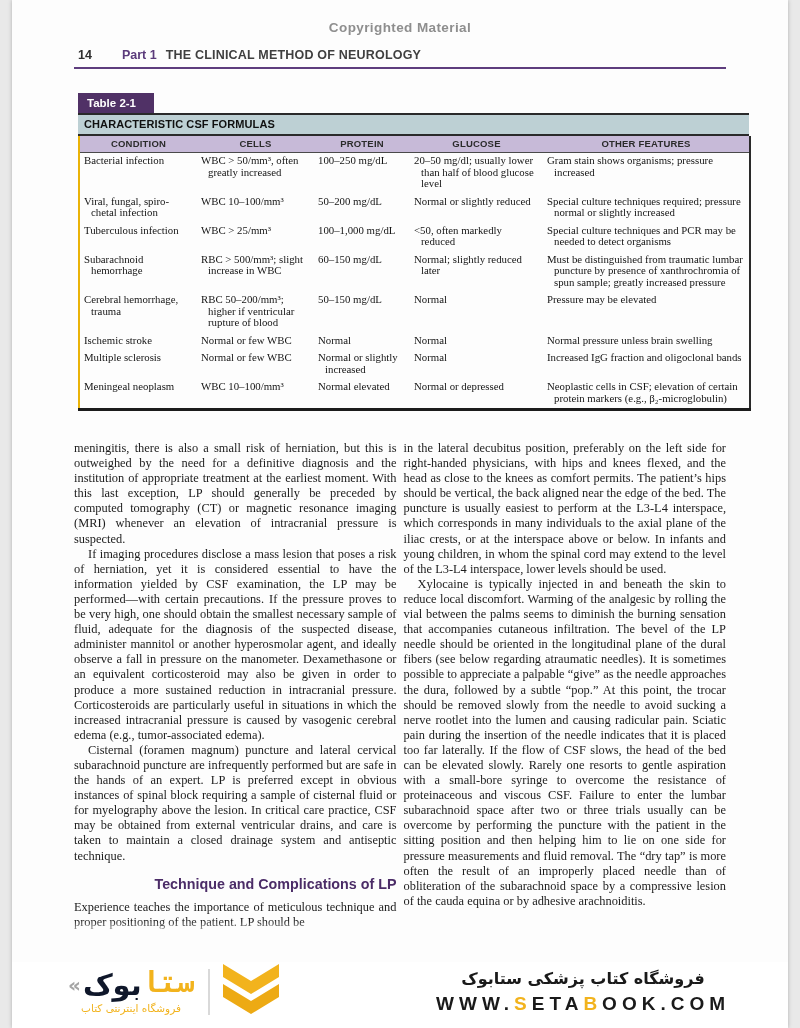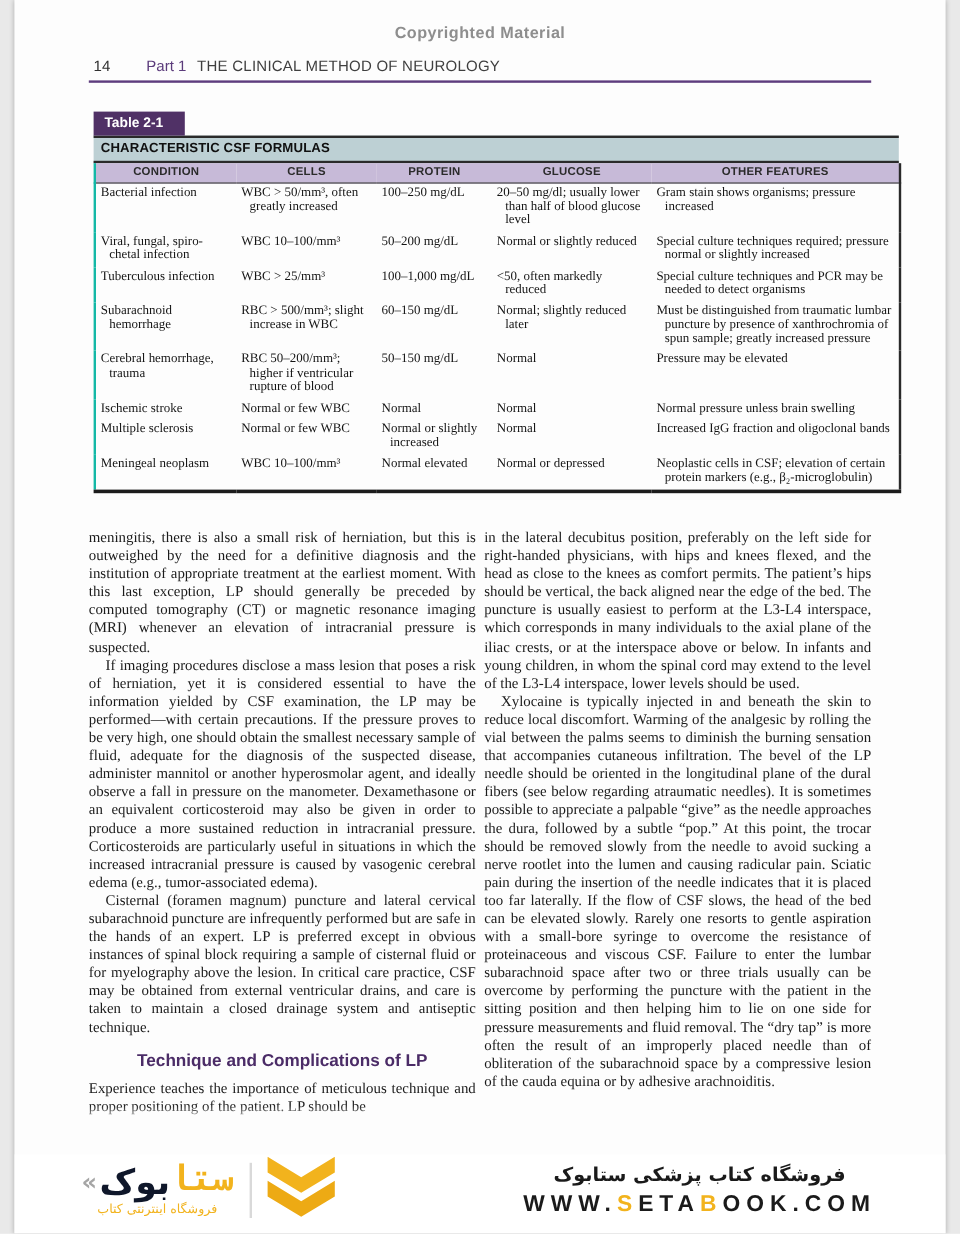"14" .pagehead { font-weight: normal -> bold }
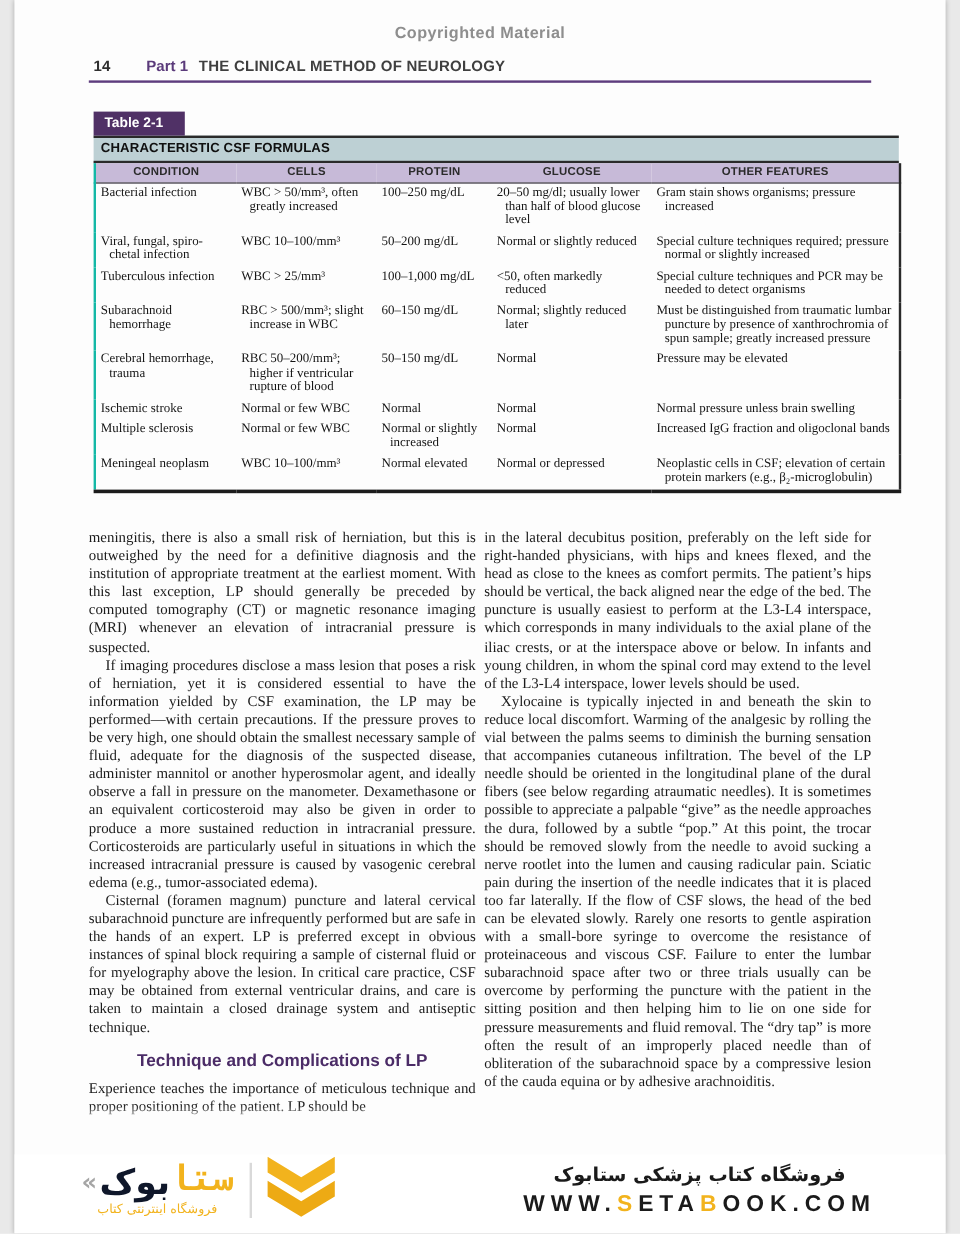"CONDITION" table.csf { border-left: 2px solid #14b8a6 -> 2px solid #eab308 }
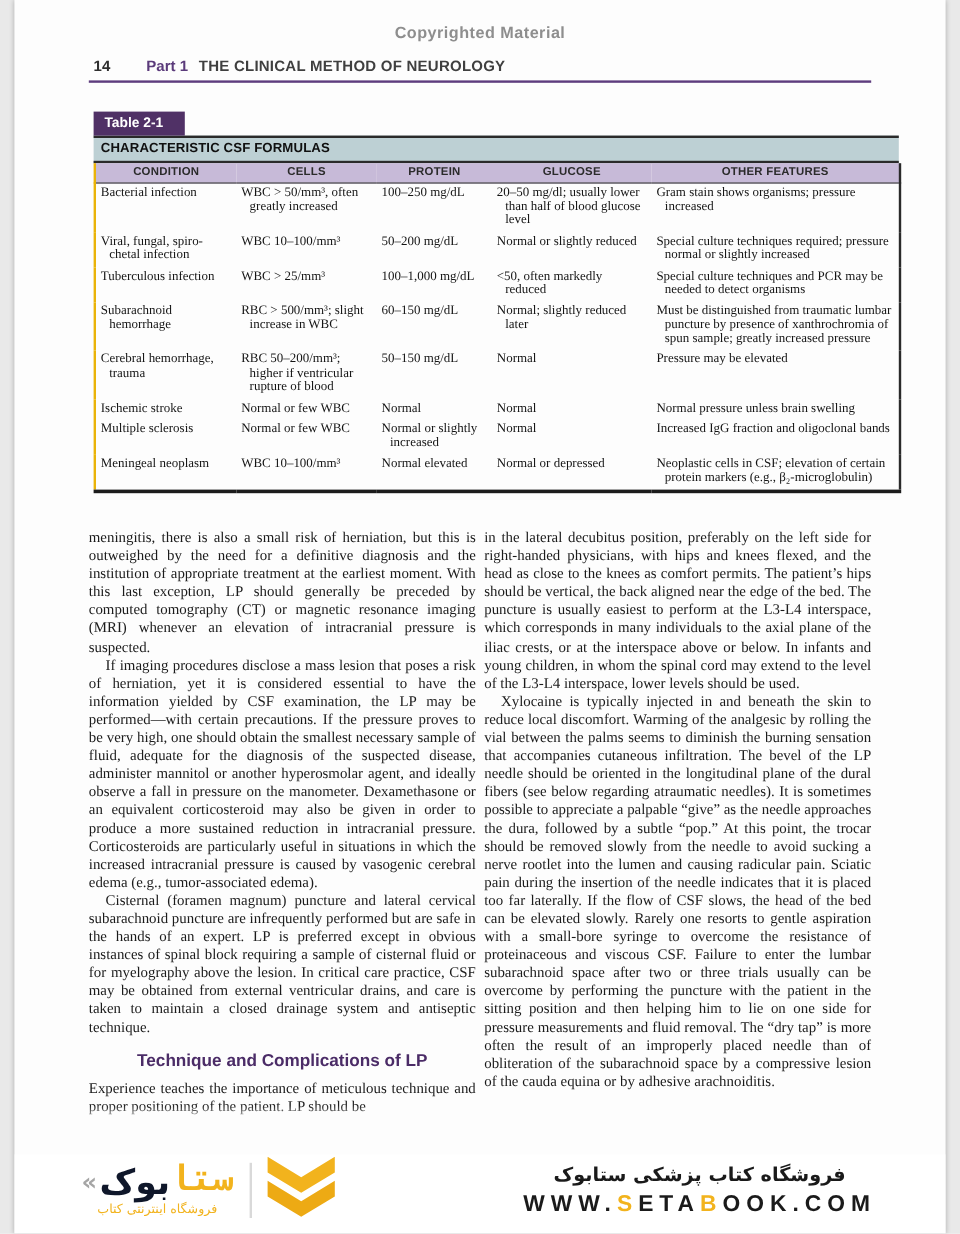"Technique and Complications of LP" .col h3 { text-align: center -> right }
